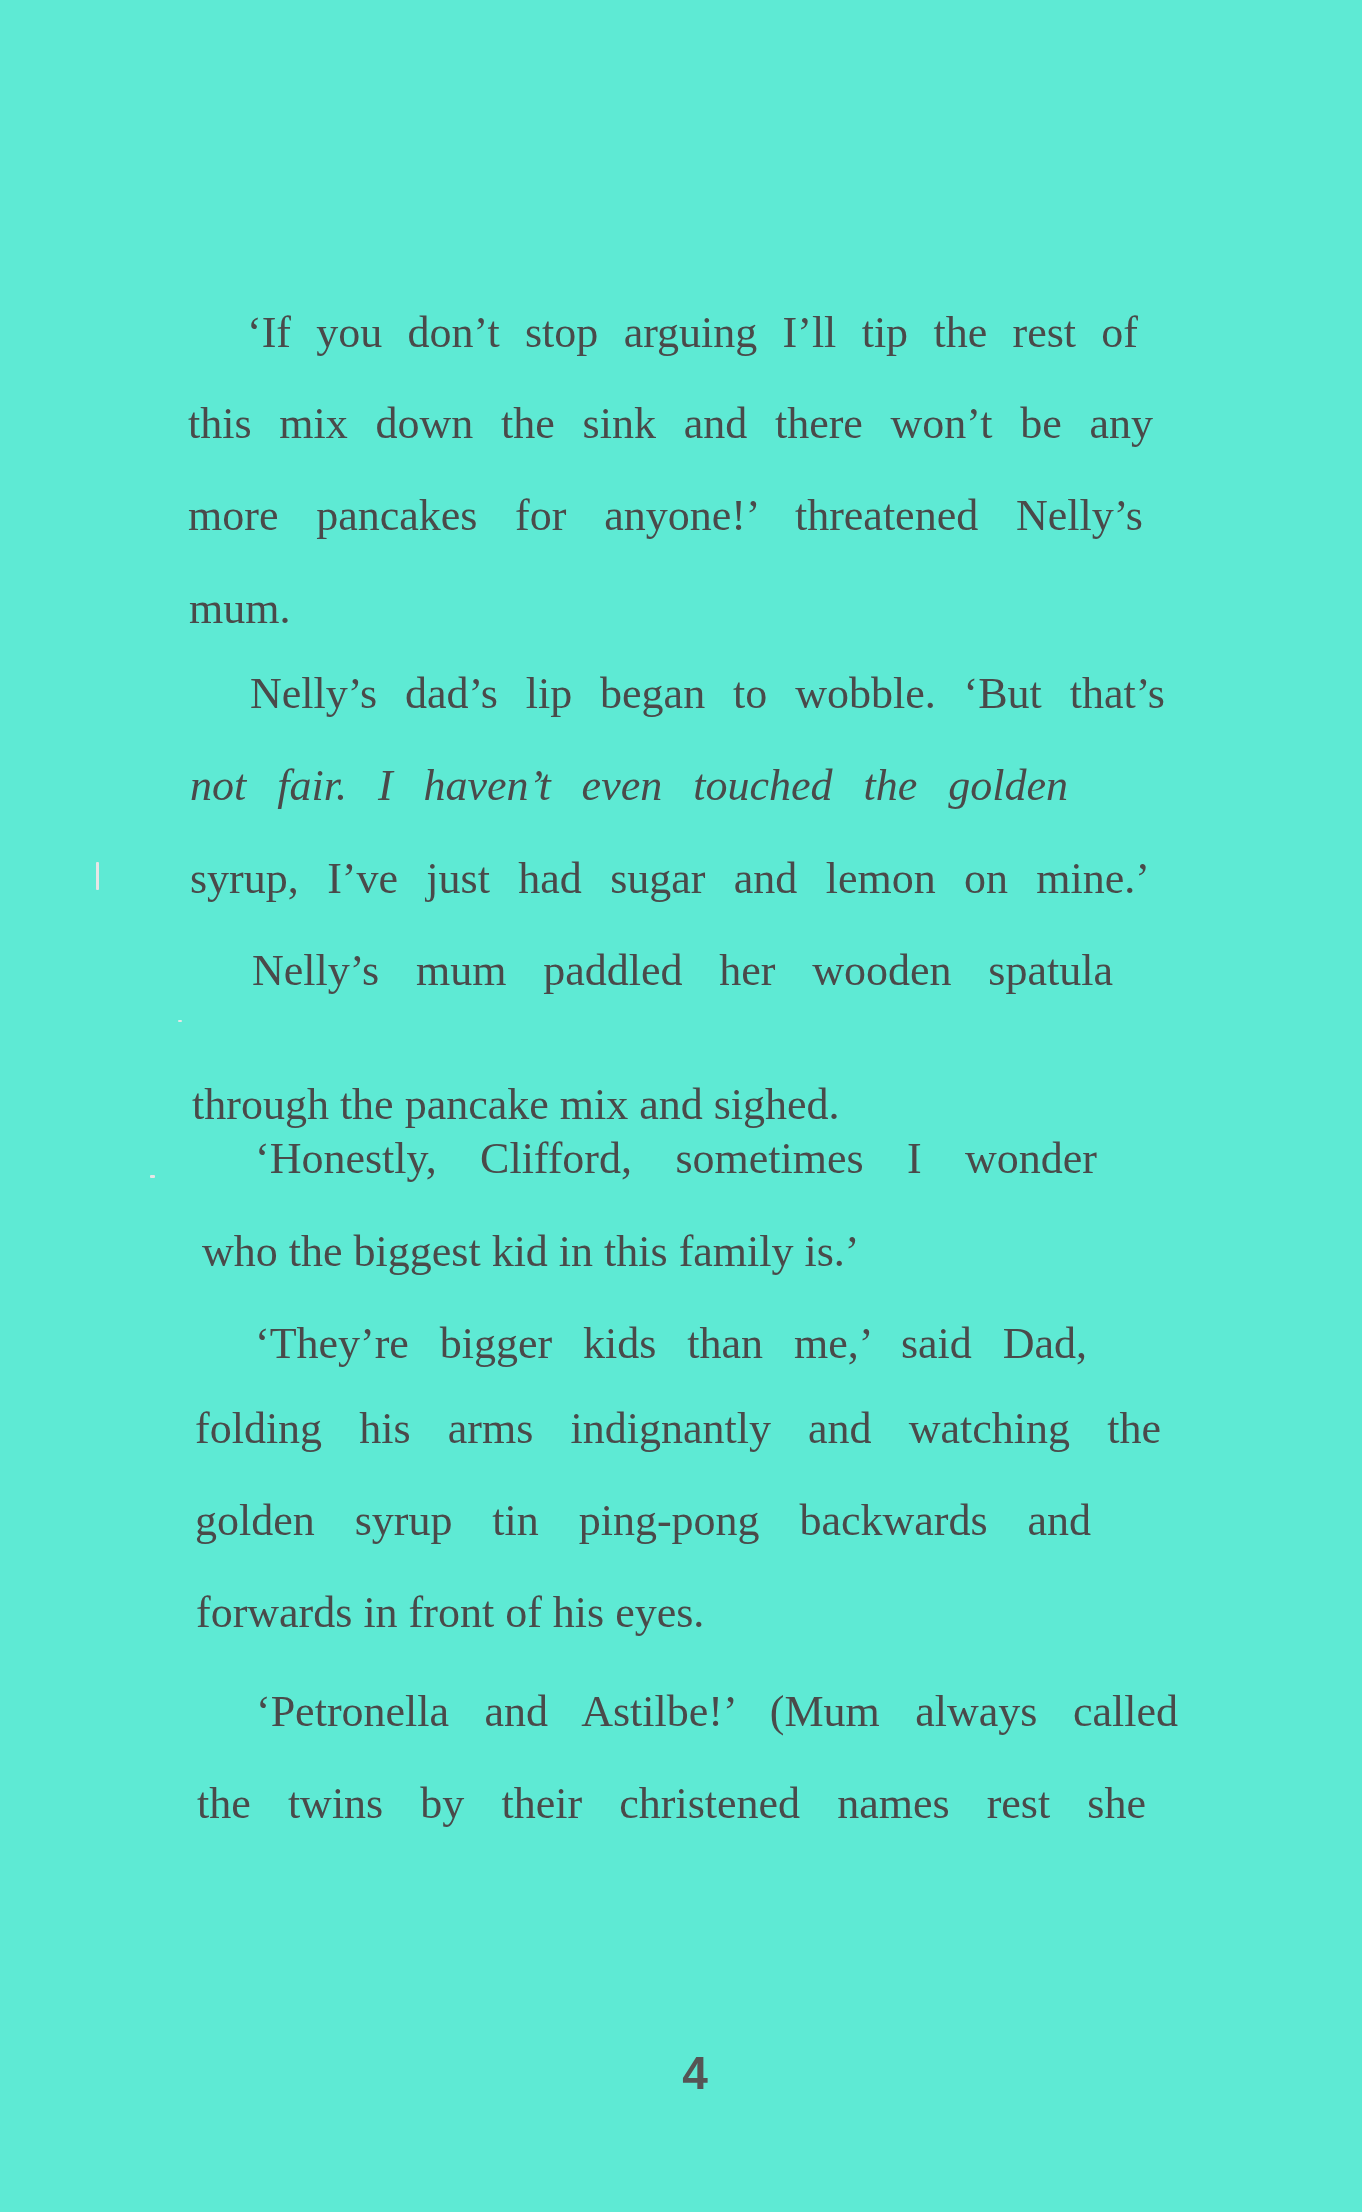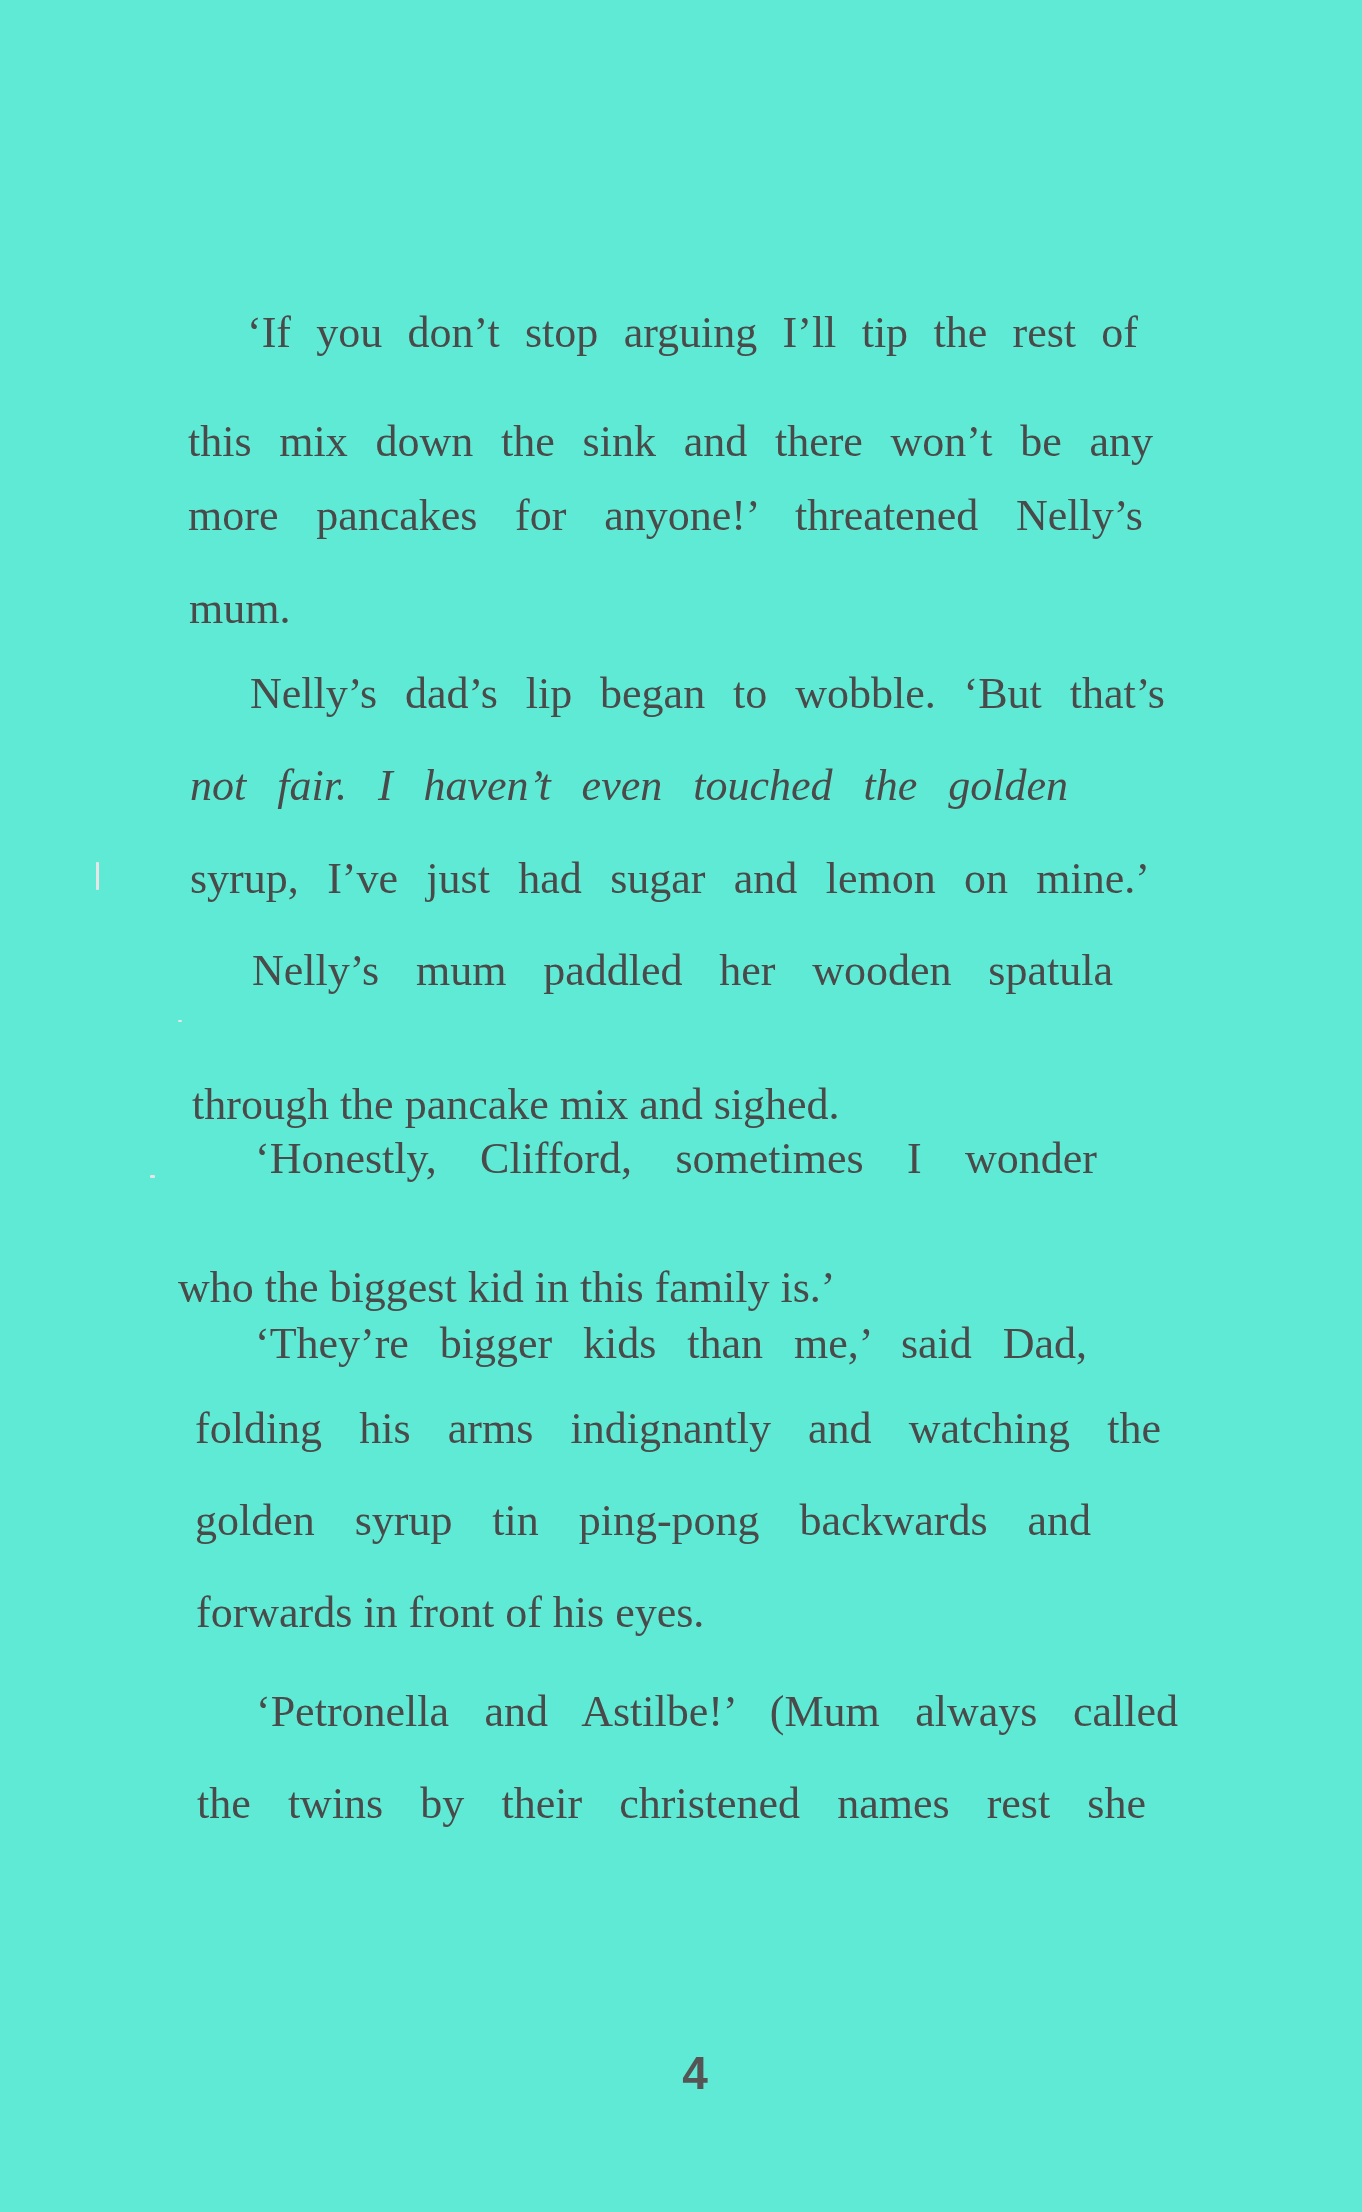"this mix down the sink" #l1 { margin-top: 18px -> none }
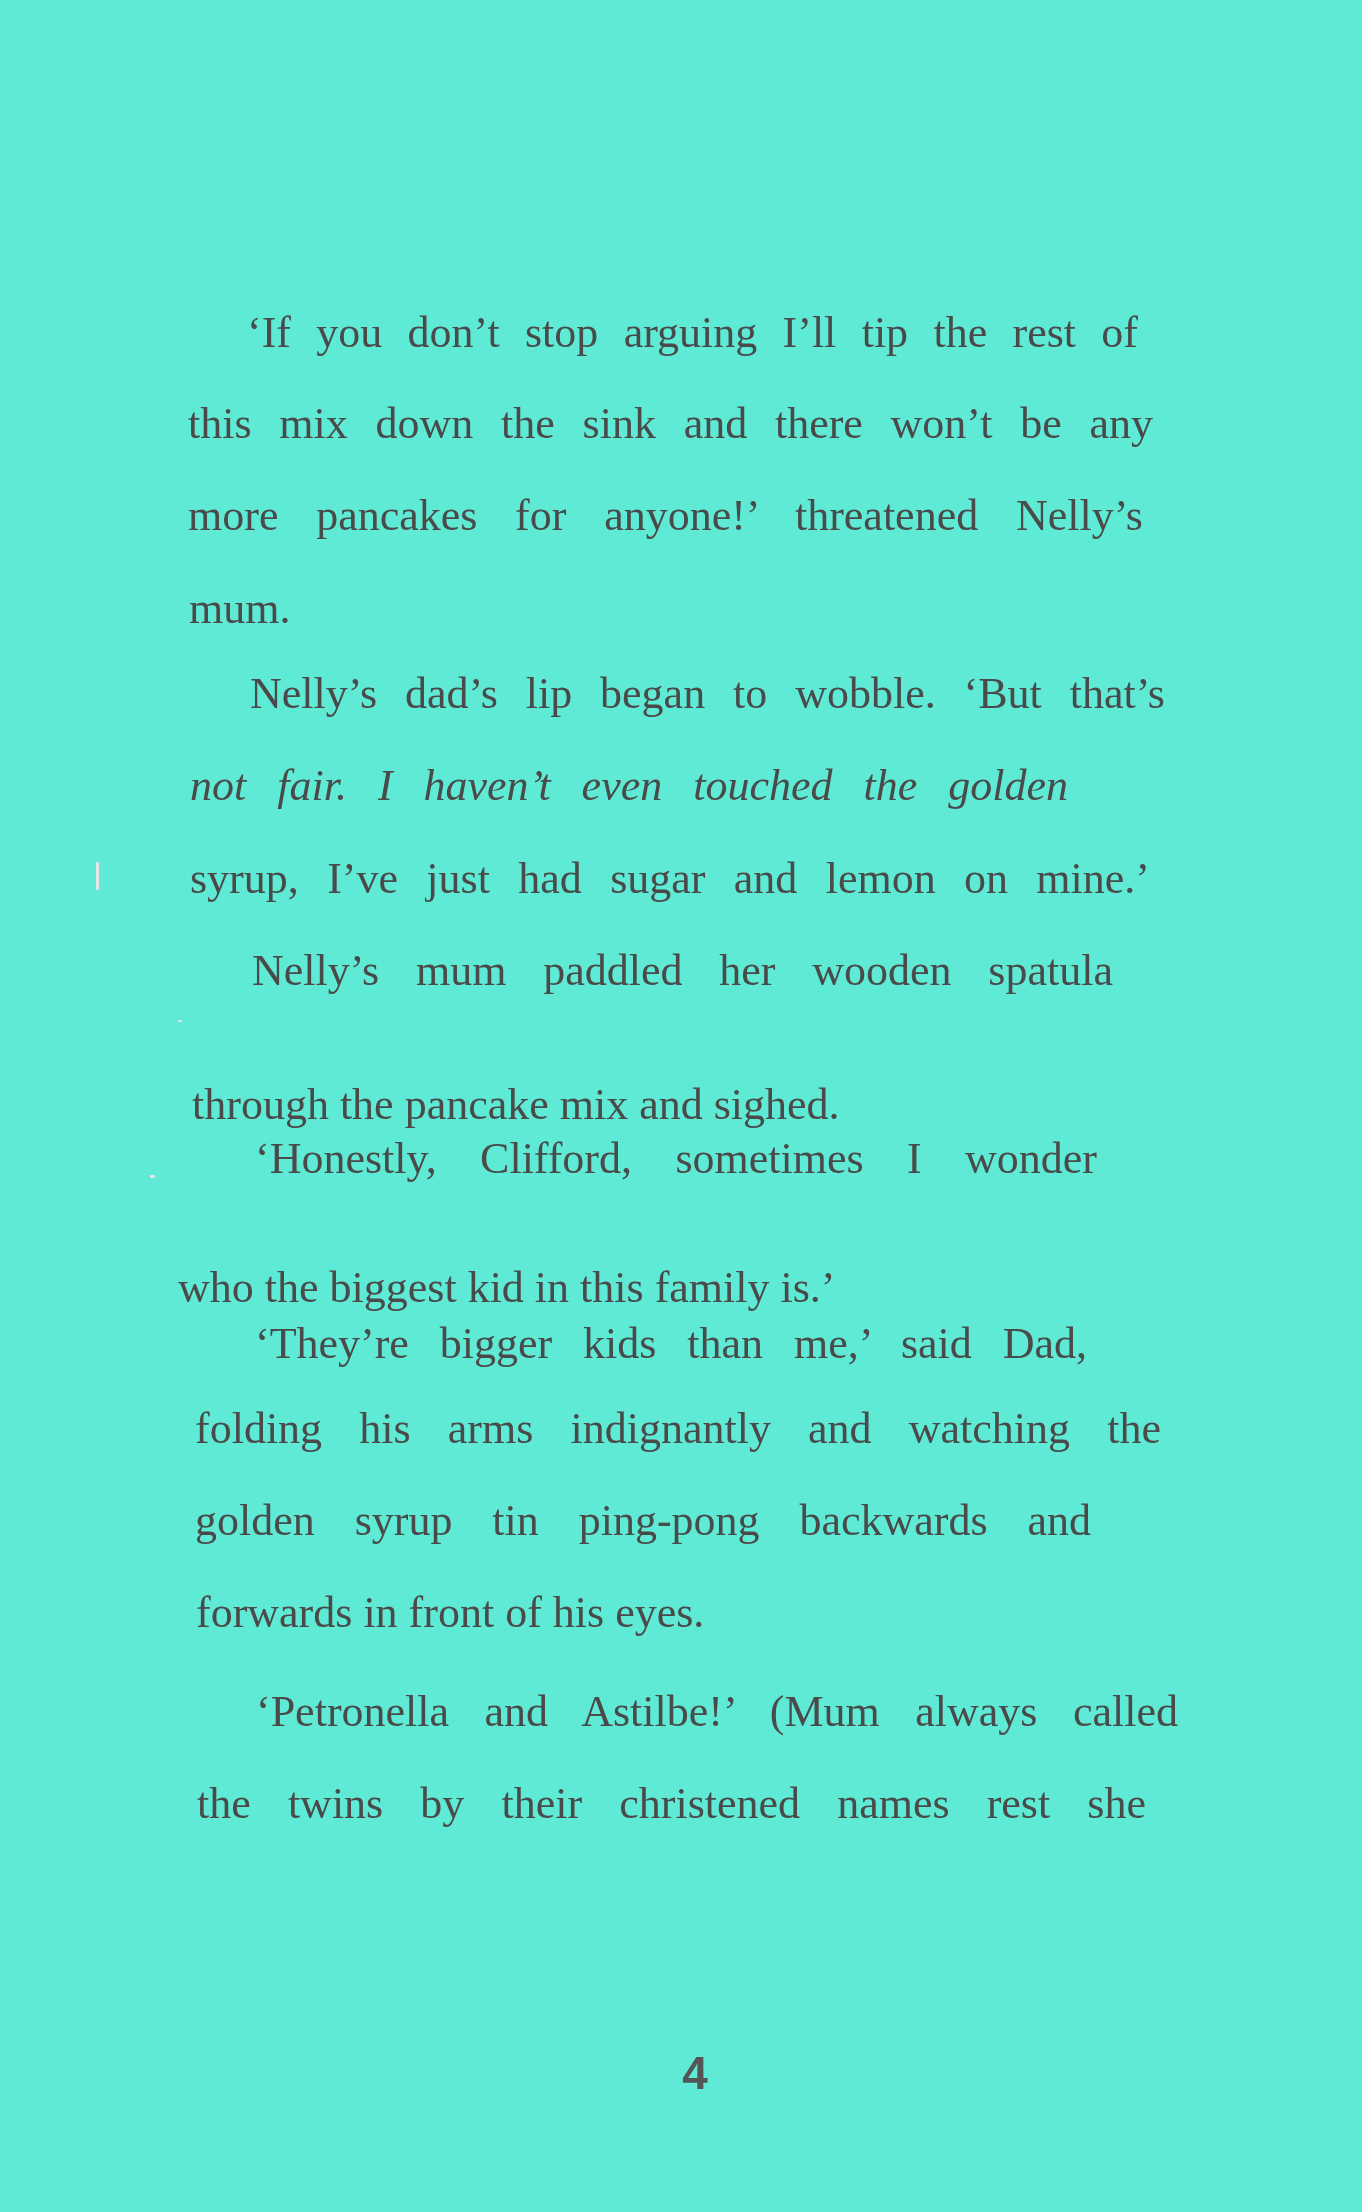"who the biggest kid in" #l10 { left: 178px -> 202px; margin-top: 36px -> none }
